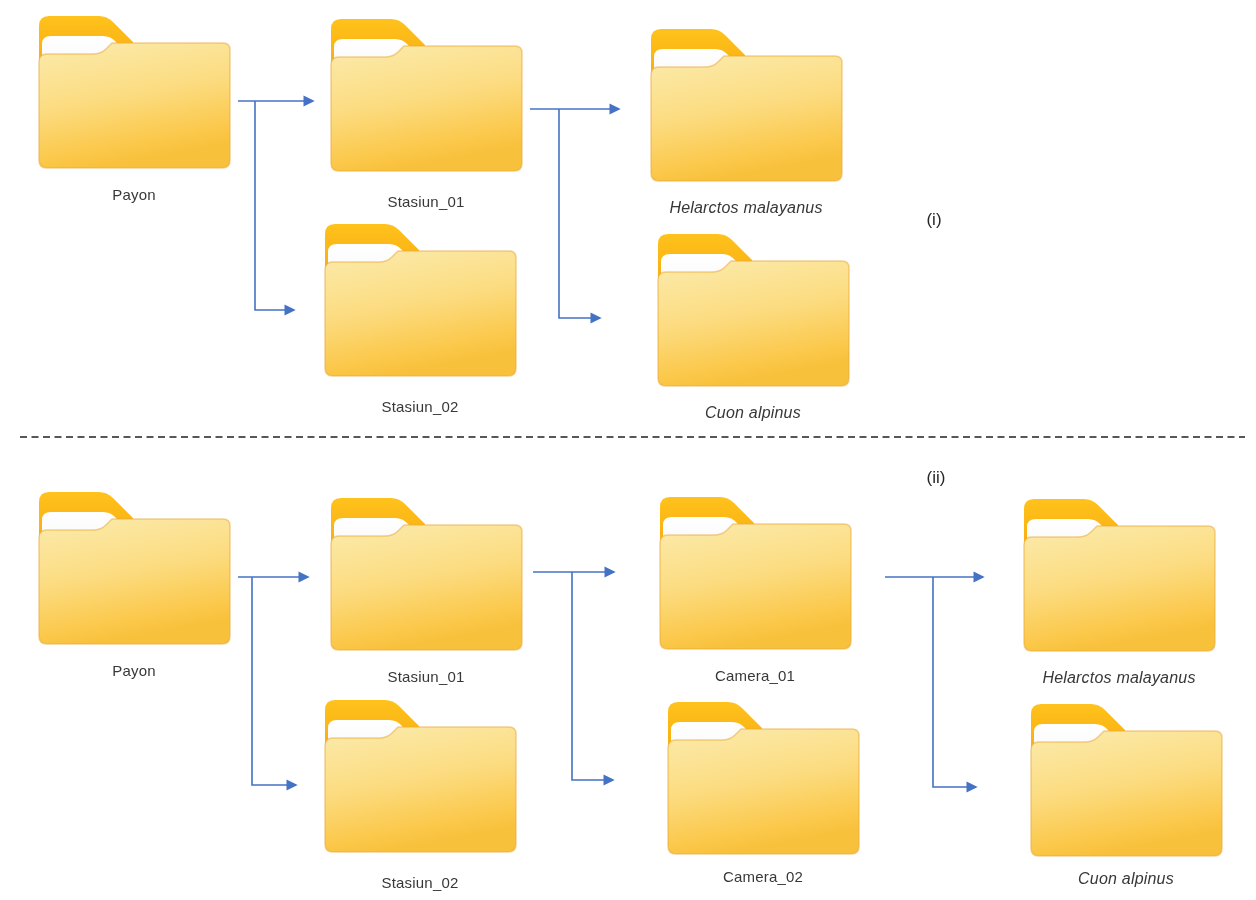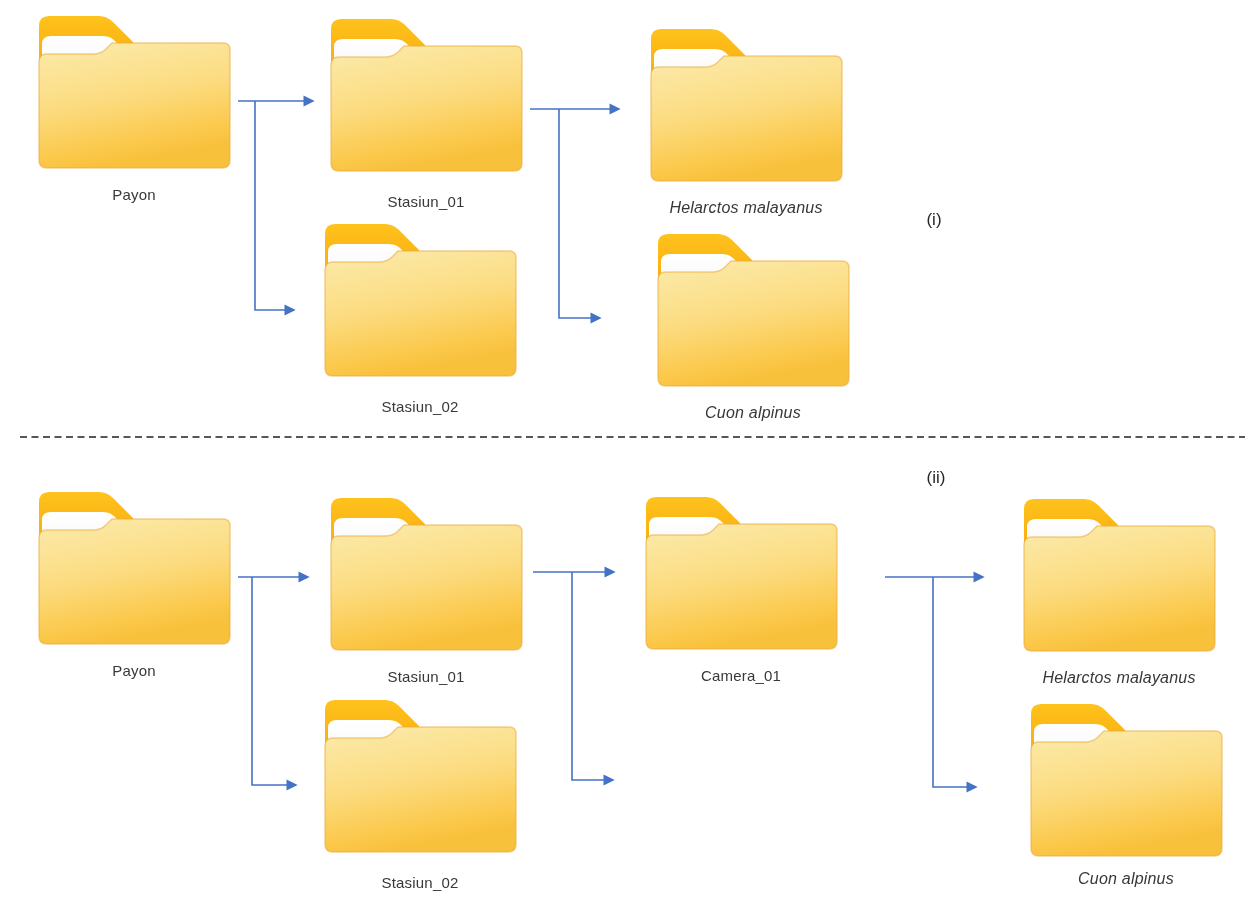"Camera_01" div.folder { left: 638px -> 652px }
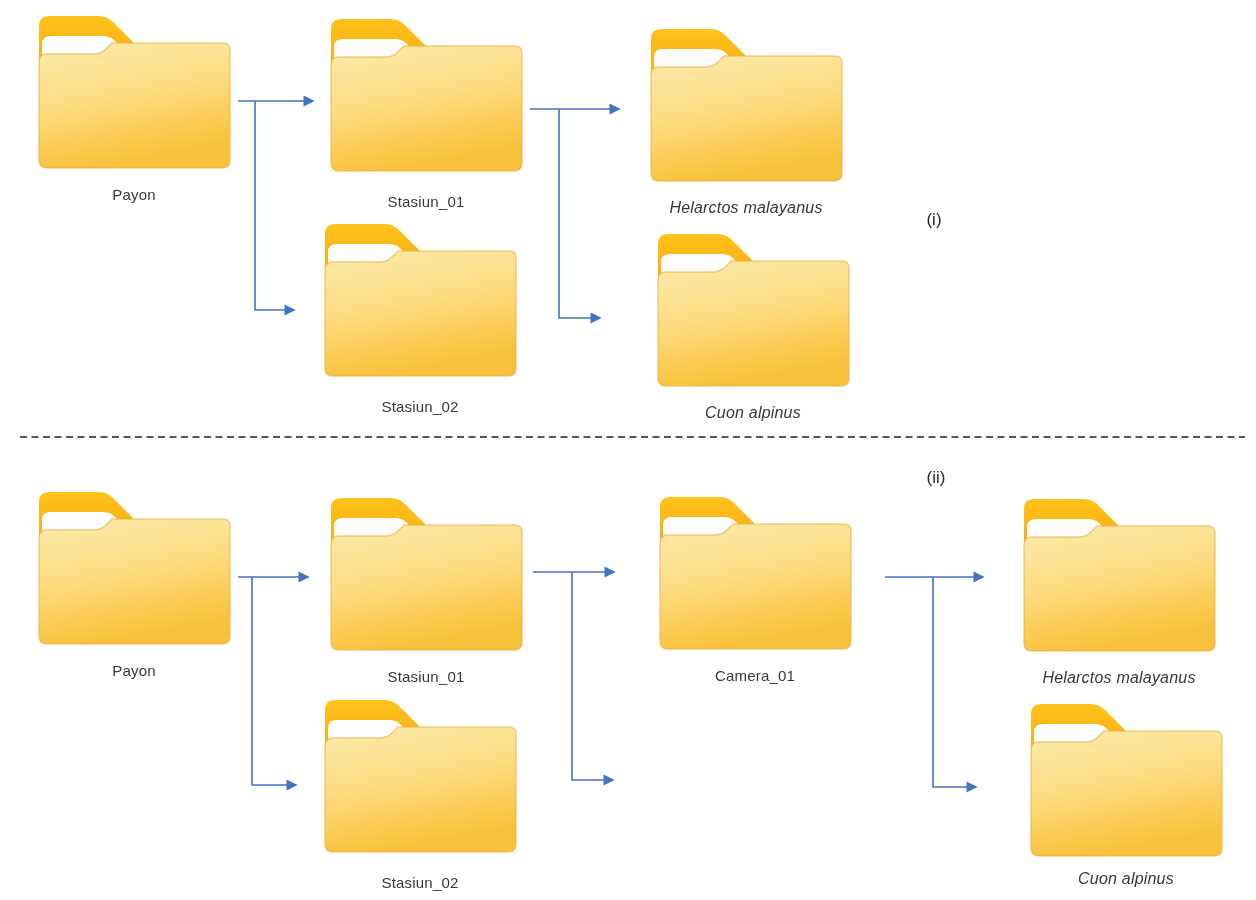"Camera_02" div.folder { html: none -> <div> <svg> <use></use> </svg> <div>Camera_02</div> </div> }
